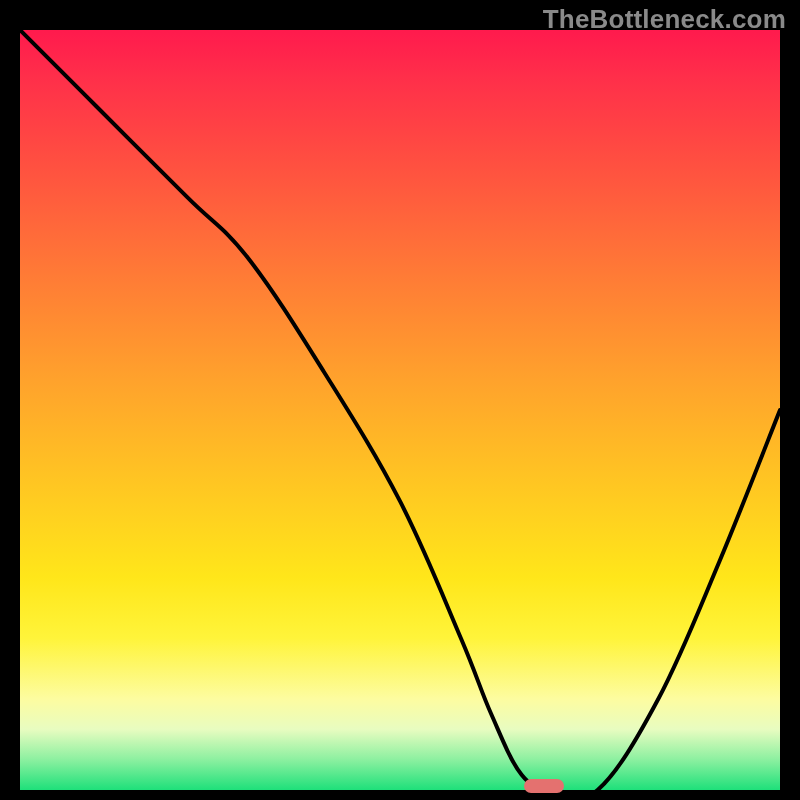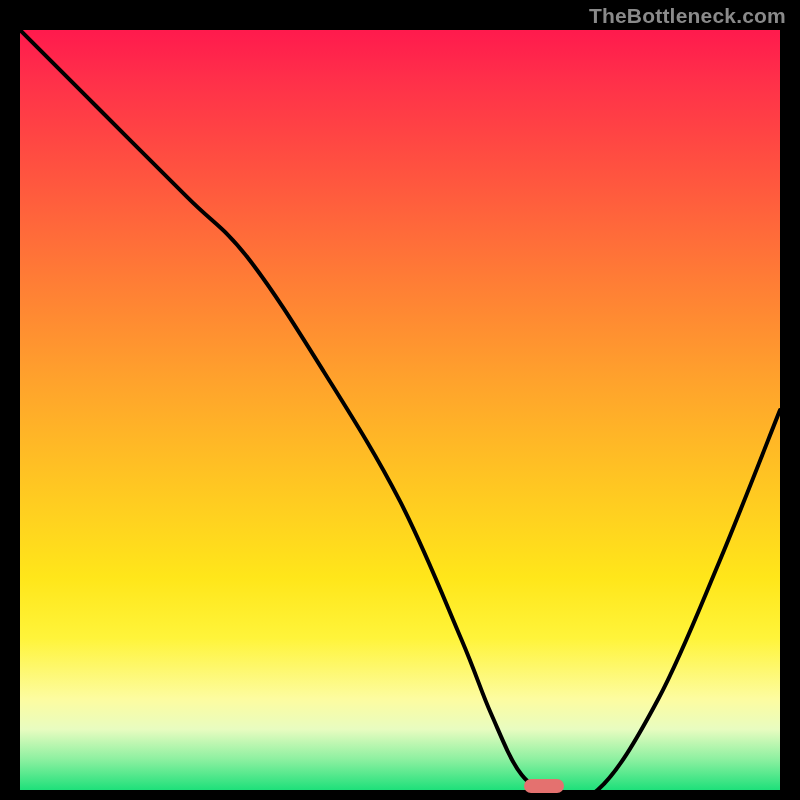"TheBottleneck.com" .watermark { font-size: 21px -> 26px }
